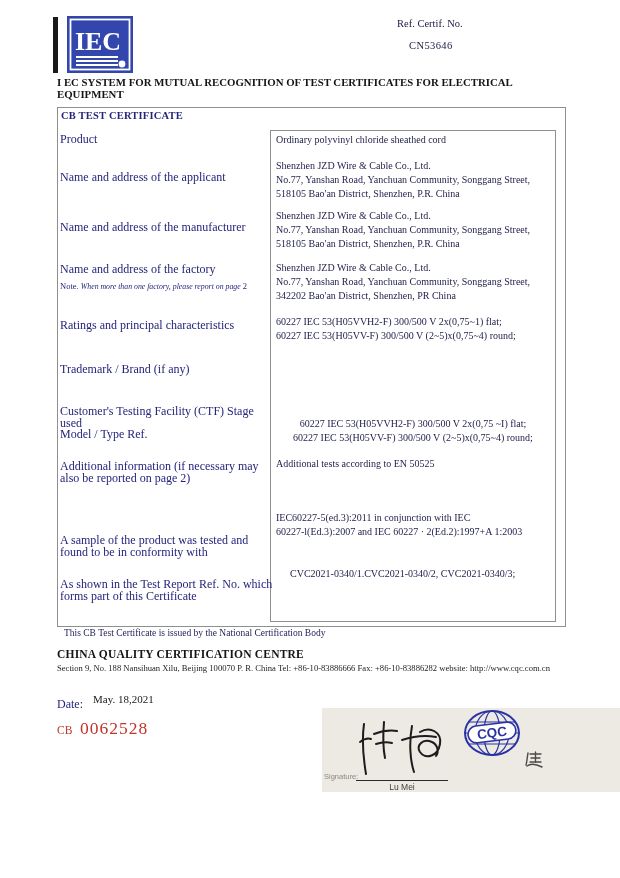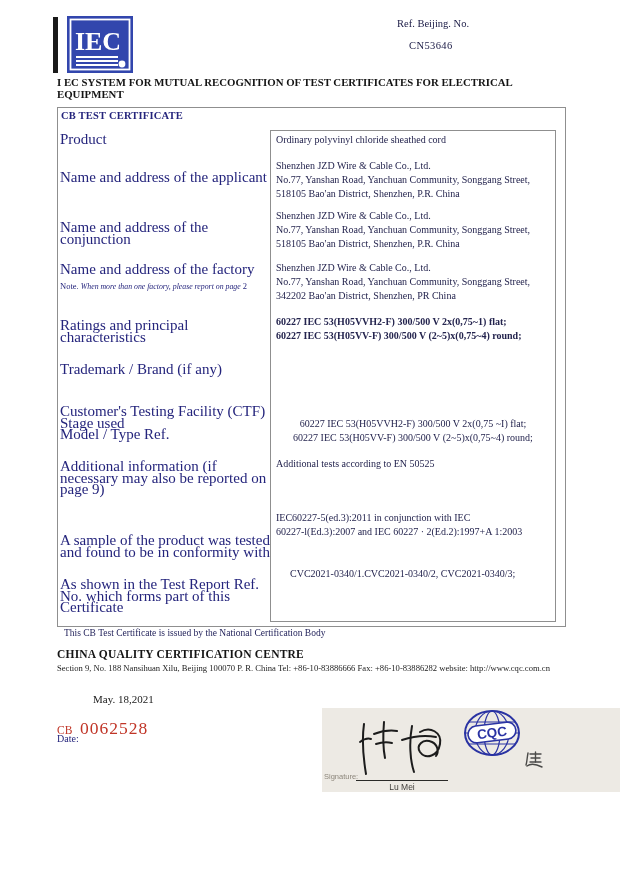"Ref. Beijing. No." div.abs { text: Beijing -> Certif }
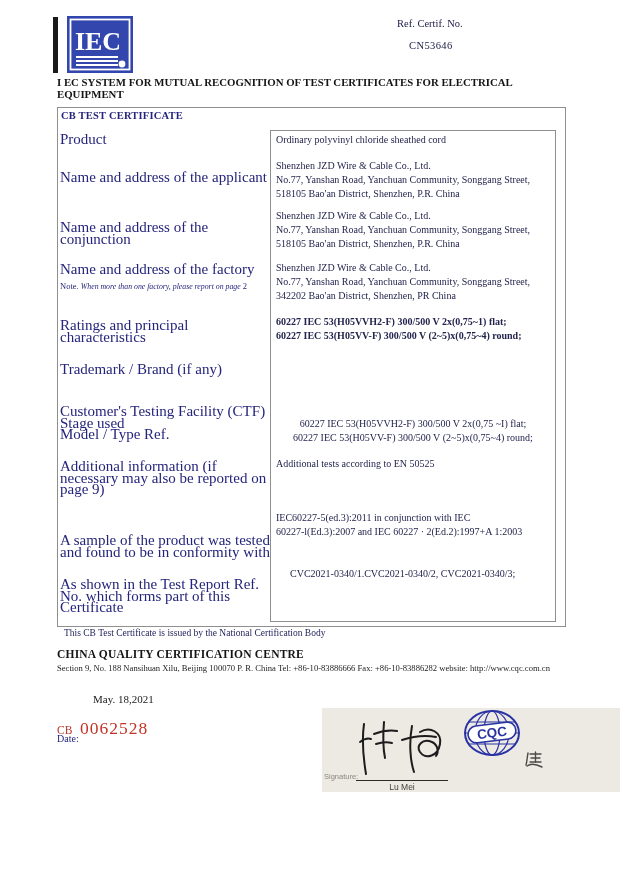"Product" .lbl { font-size: 15px -> 12px }
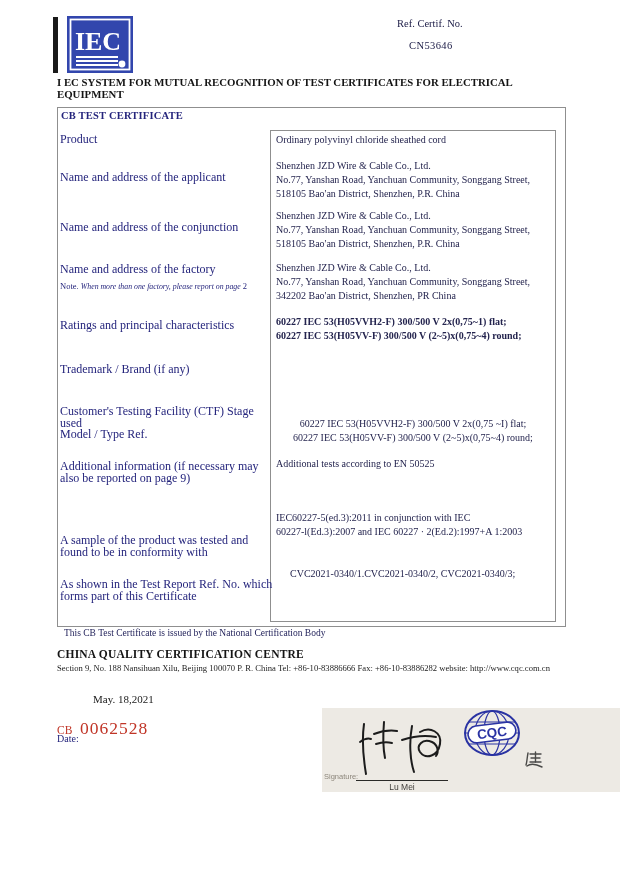"Name and address of the conjunction" div.abs { text: conjunction -> manufacturer }
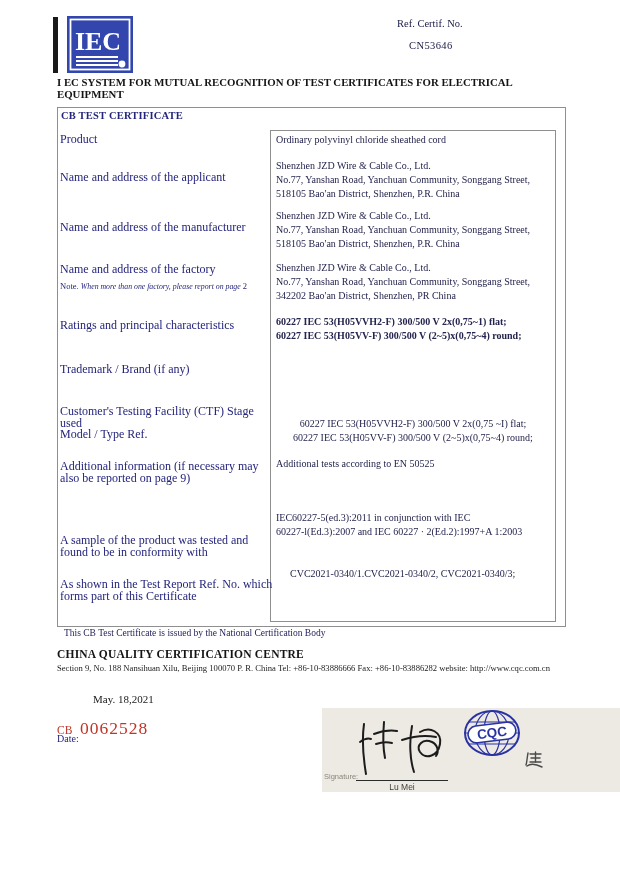"60227 IEC 53(H05VVH2-F) 300/500 V 2x(0,75~1)" div.abs { font-weight: bold -> none }
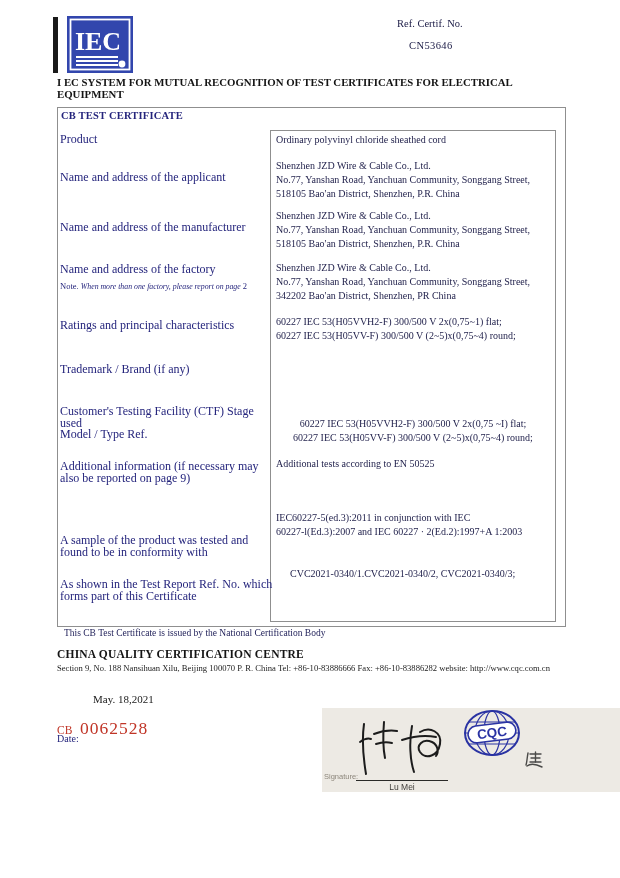"Additional information (if necessary may" div.abs { text: 9 -> 2 }
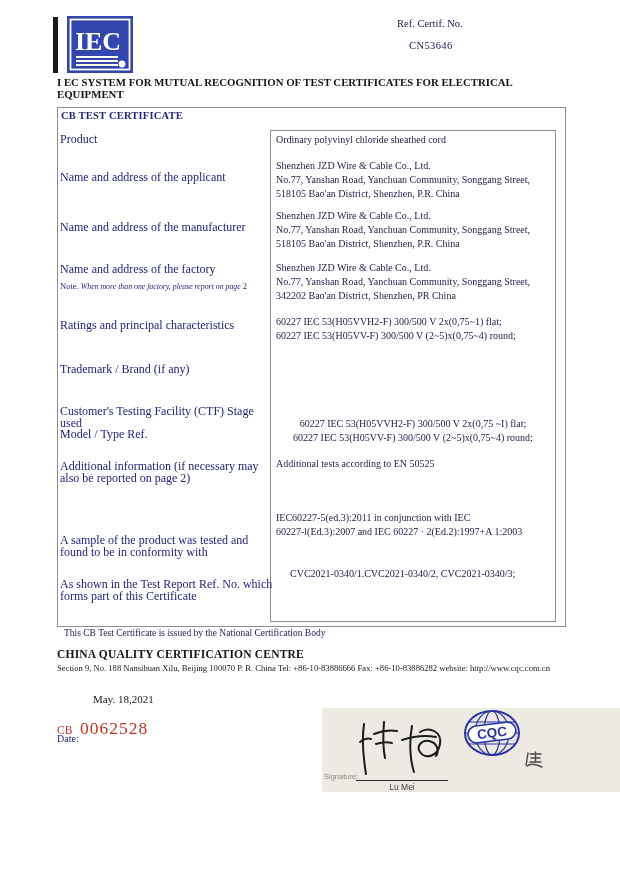"Date:" .date-label { font-size: 10px -> 12px; margin-top: 36px -> none }
